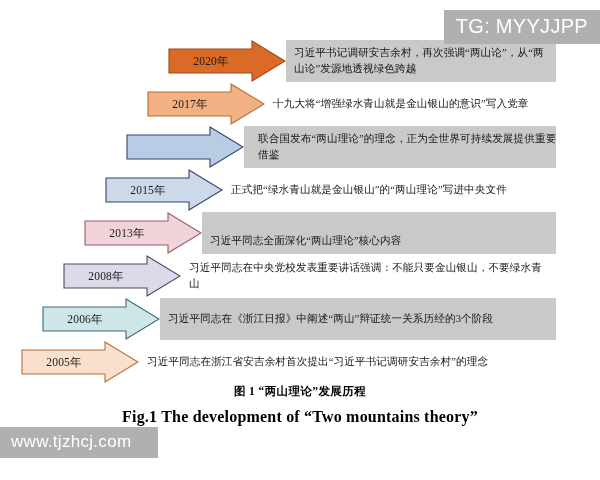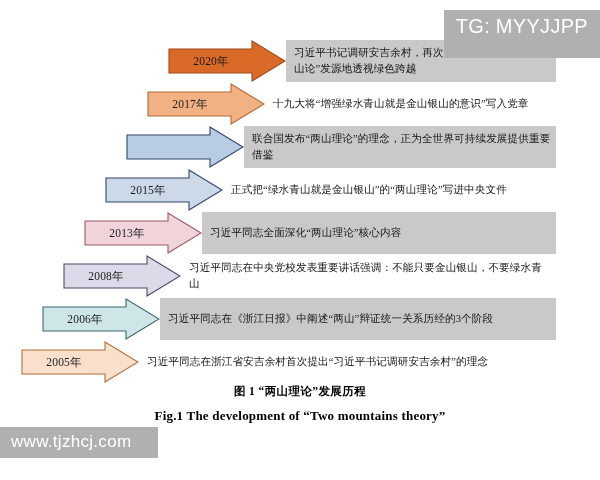"TG: MYYJJPP" #wm-top { padding: 5px 12px 20px 12px -> 5px 12px 6px 12px }
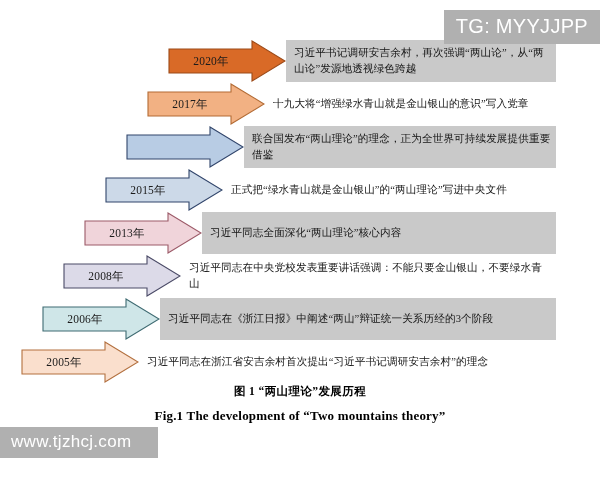"联合国发布“两山理论”的理念，正为全世界可持续发展提供重要借鉴" div.row-text { left: 252px -> 258px }
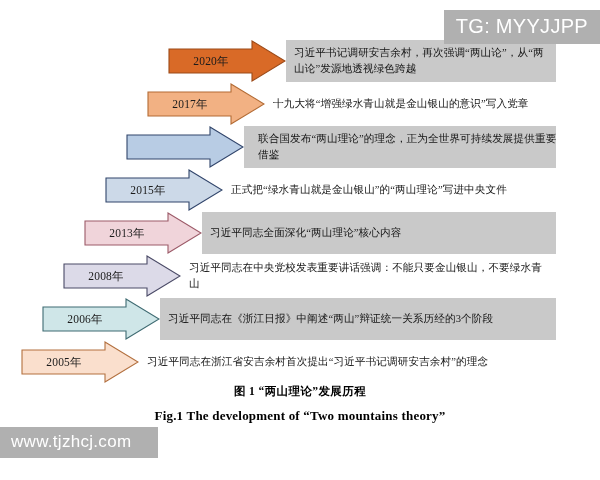"习近平同志全面深化“两山理论”核心内容" div.row-text { margin-top: none -> 8px }
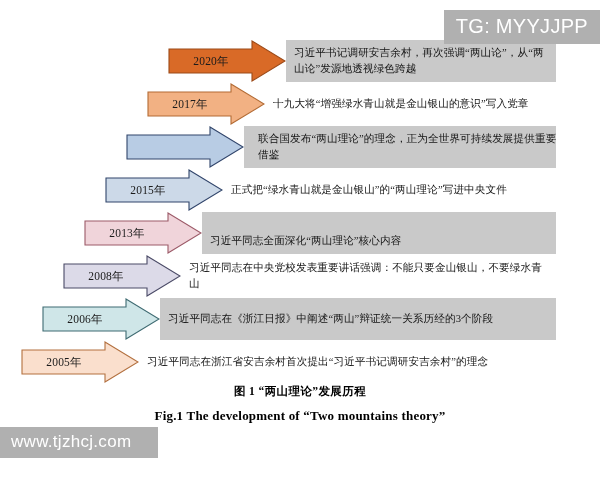"Fig.1 The development of “Two" #caption-en { font-size: 13px -> 16px }
